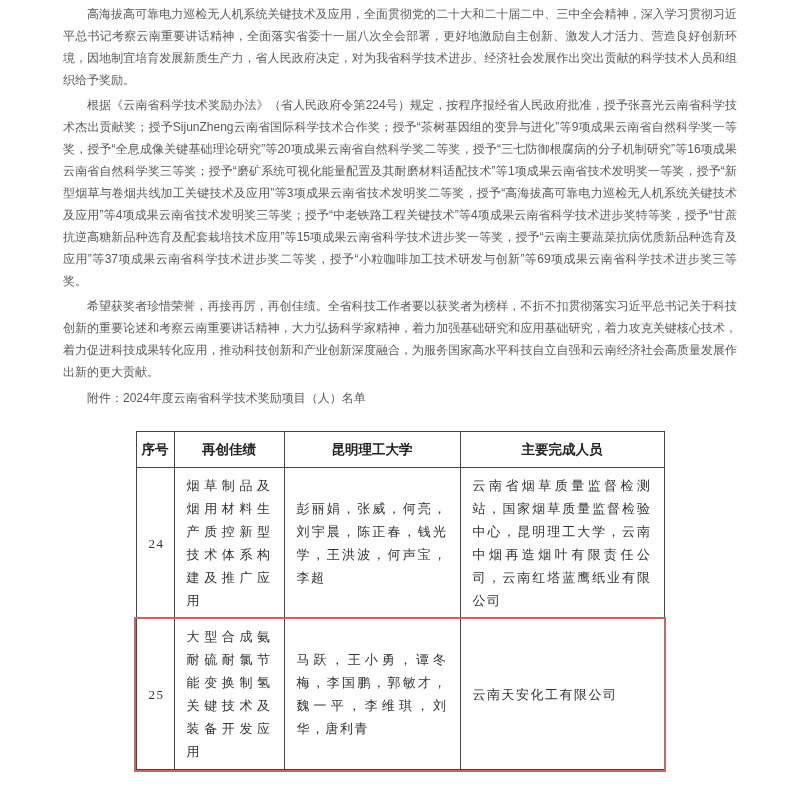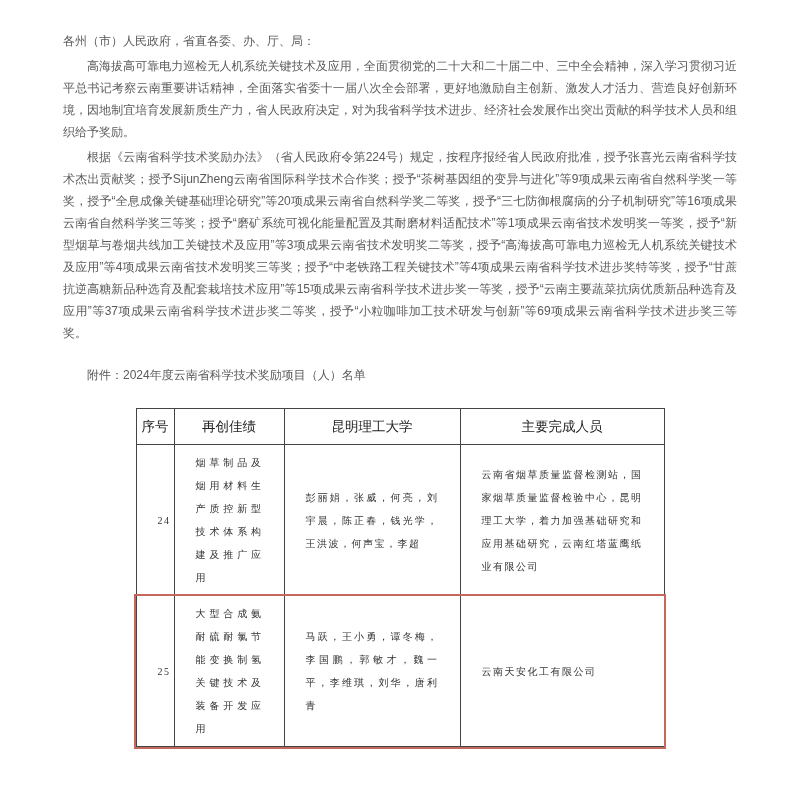"各州（市）人民政府，省直各委、办、厅、局：" p.salutation { html: <p>各州（市）人民政府，省直各委、办、厅、局：</p> -> none }
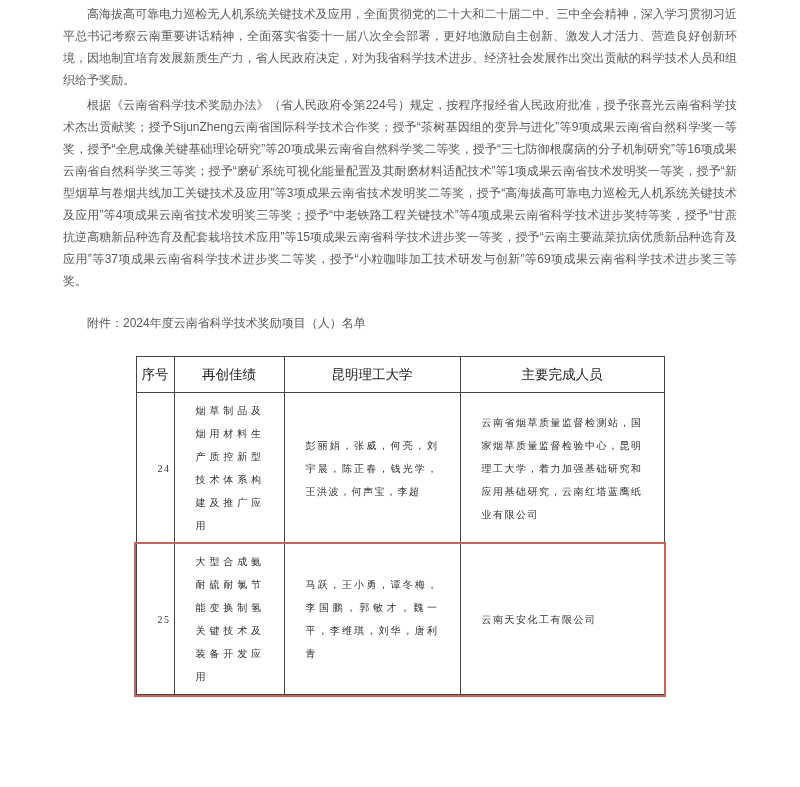"希望获奖者珍惜荣誉，再接再厉，再创佳绩。全省科技工作者要以获奖者为榜样，不折不扣" p.para { html: none -> <p>希望获奖者珍惜荣誉，再接再厉，再创佳绩。全省科技工作者要以获奖者为榜样，不折不扣贯彻落实习近平总书记关于科技创新的重要论述和考察云南重要讲话精神，大力弘扬科学家精神，着力加强基础研究和应用基础研究，着力攻克关键核心技术，着力促进科技成果转化应用，推动科技创新和产业创新深度融合，为服务国家高水平科技自立自强和云南经济社会高质量发展作出新的更大贡献。</p> }
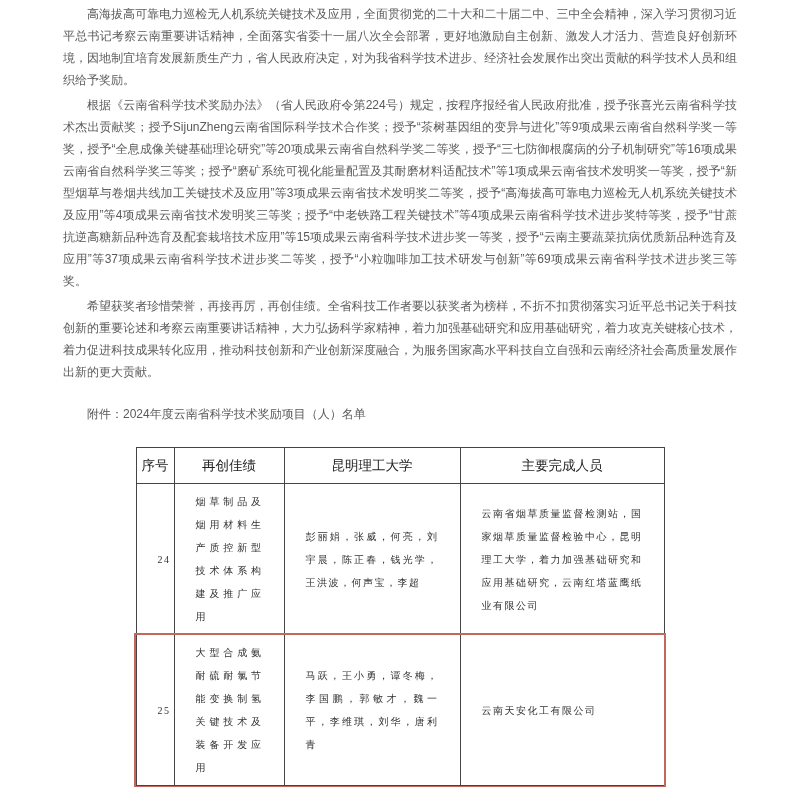"附件：2024年度云南省科学技术奖励项目（人）名单" .attachment { margin-top: 20px -> 4px }
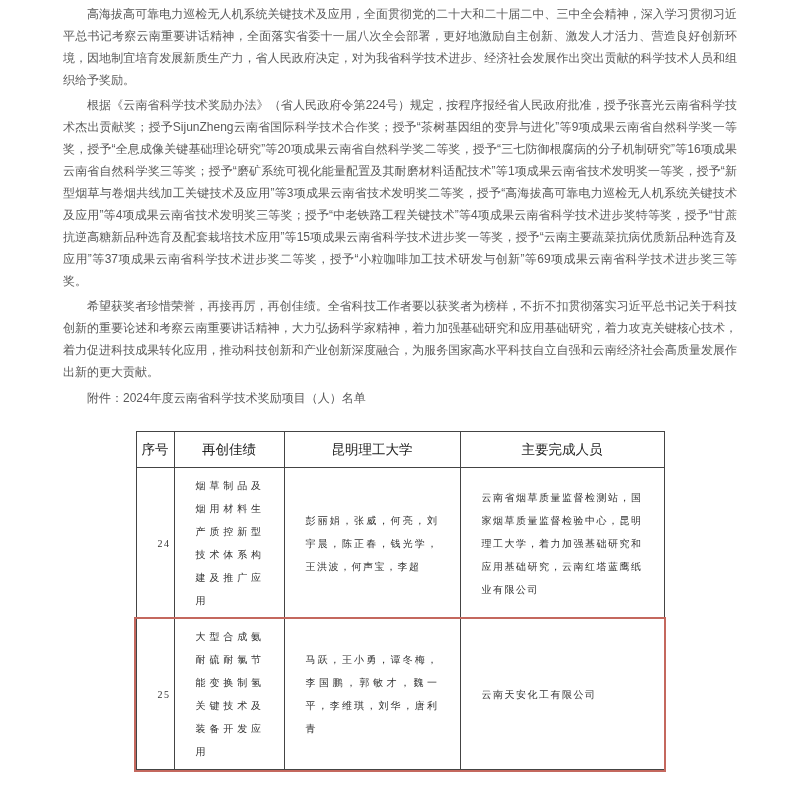"序号" table.awards th { font-weight: normal -> bold }
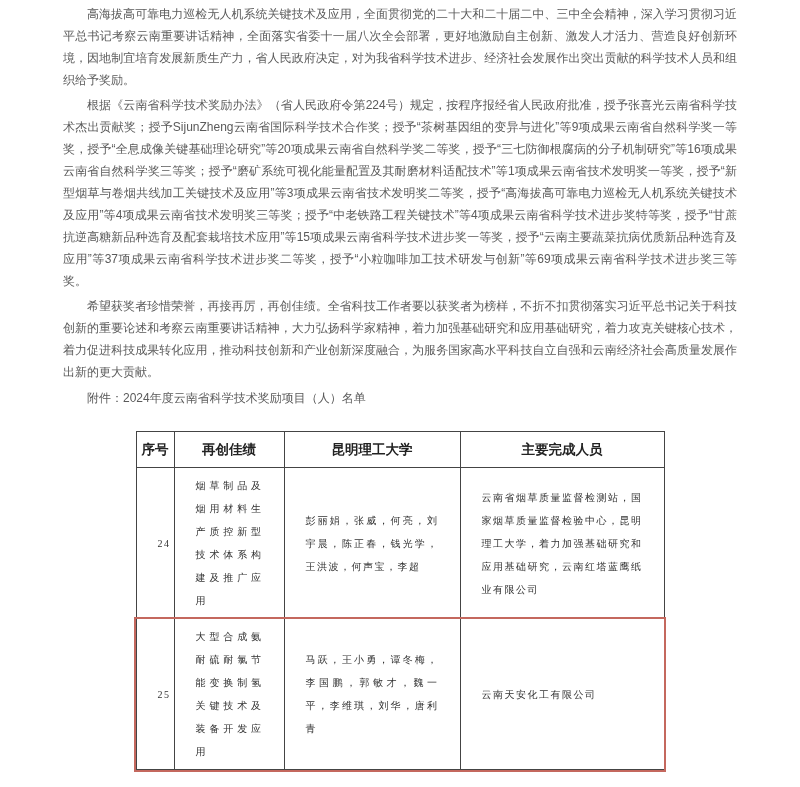"烟草制品及烟用材料生产质控新型技术体系构建及推广应用" table.awards td { font-size: 10px -> 13px; padding: 6px 21px -> 6px 12px }
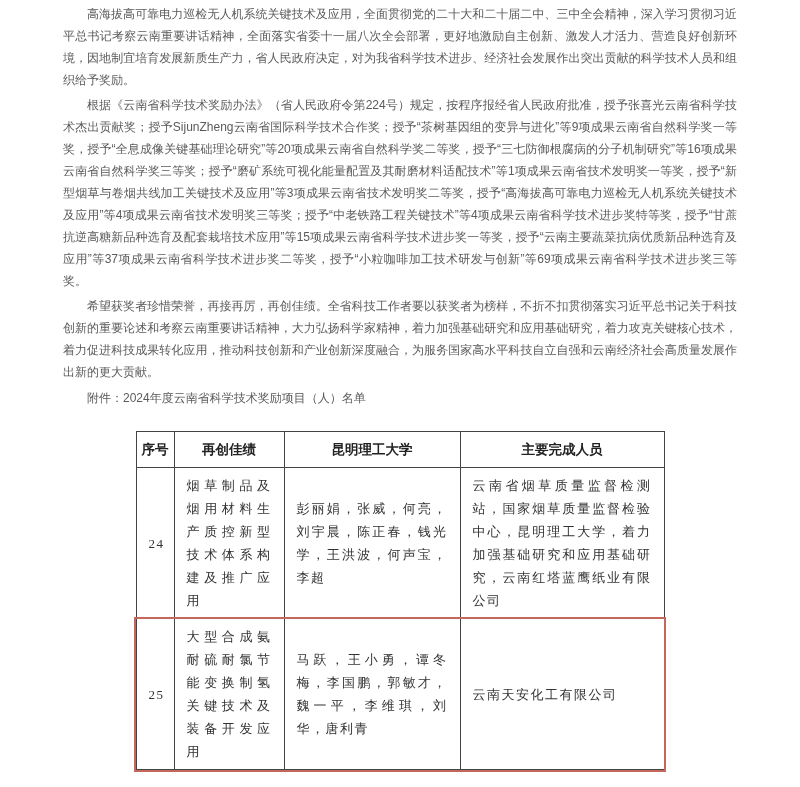"云南省烟草质量监督检测站，国家烟草质量监督检验中心，昆明理工大学，着力加强基础研" td.cell-org { text: 着力加强基础研究和应用基础研究 -> 云南中烟再造烟叶有限责任公司 }
